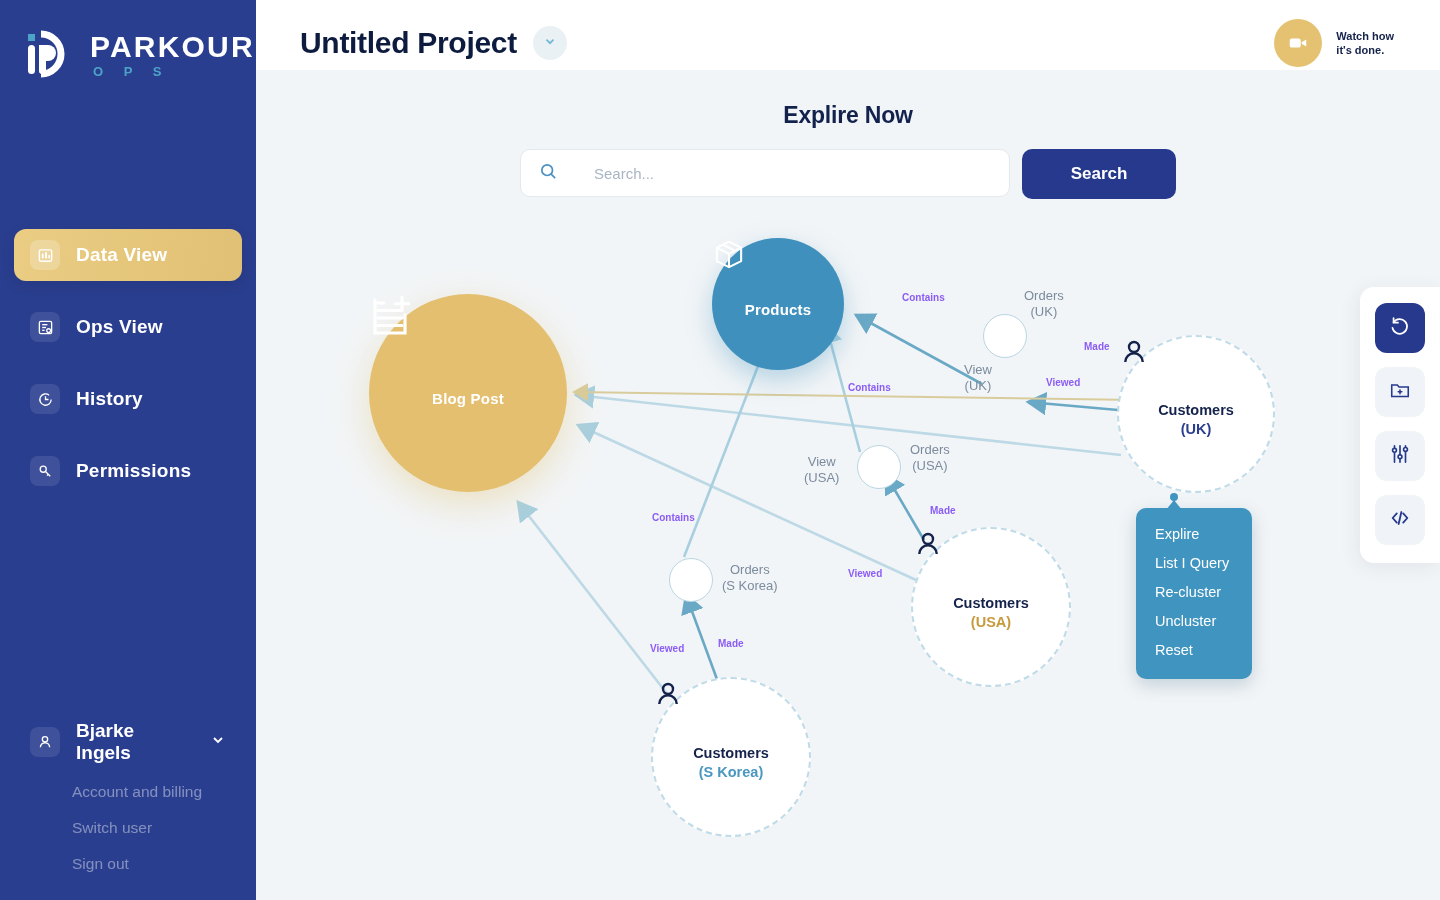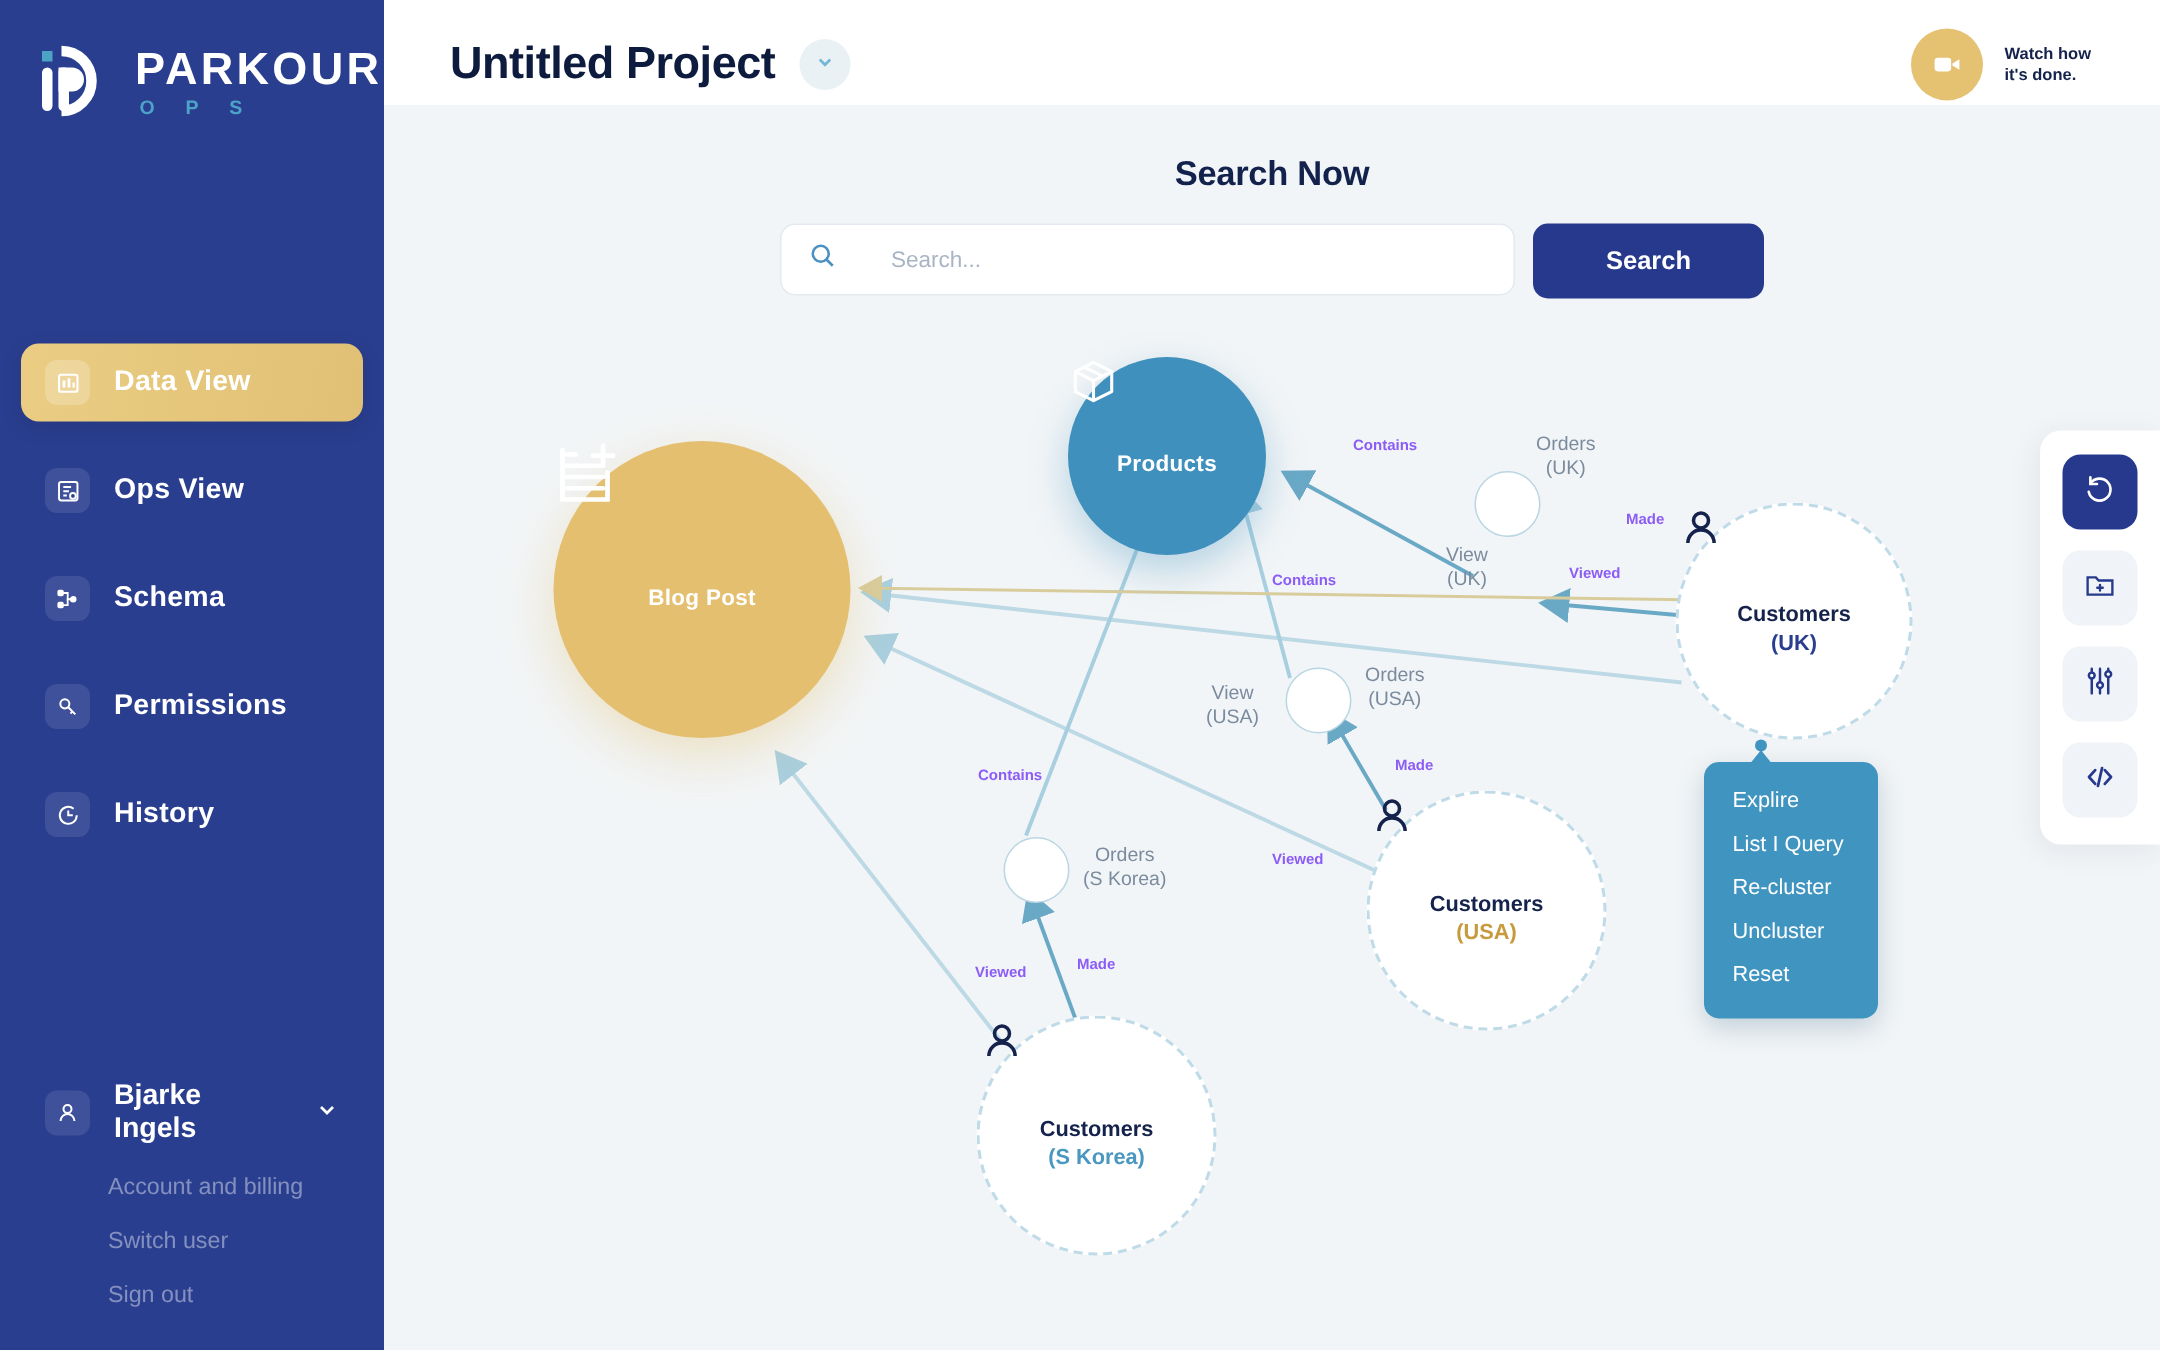"Search Now" div.search-title { text: Search -> Explire }
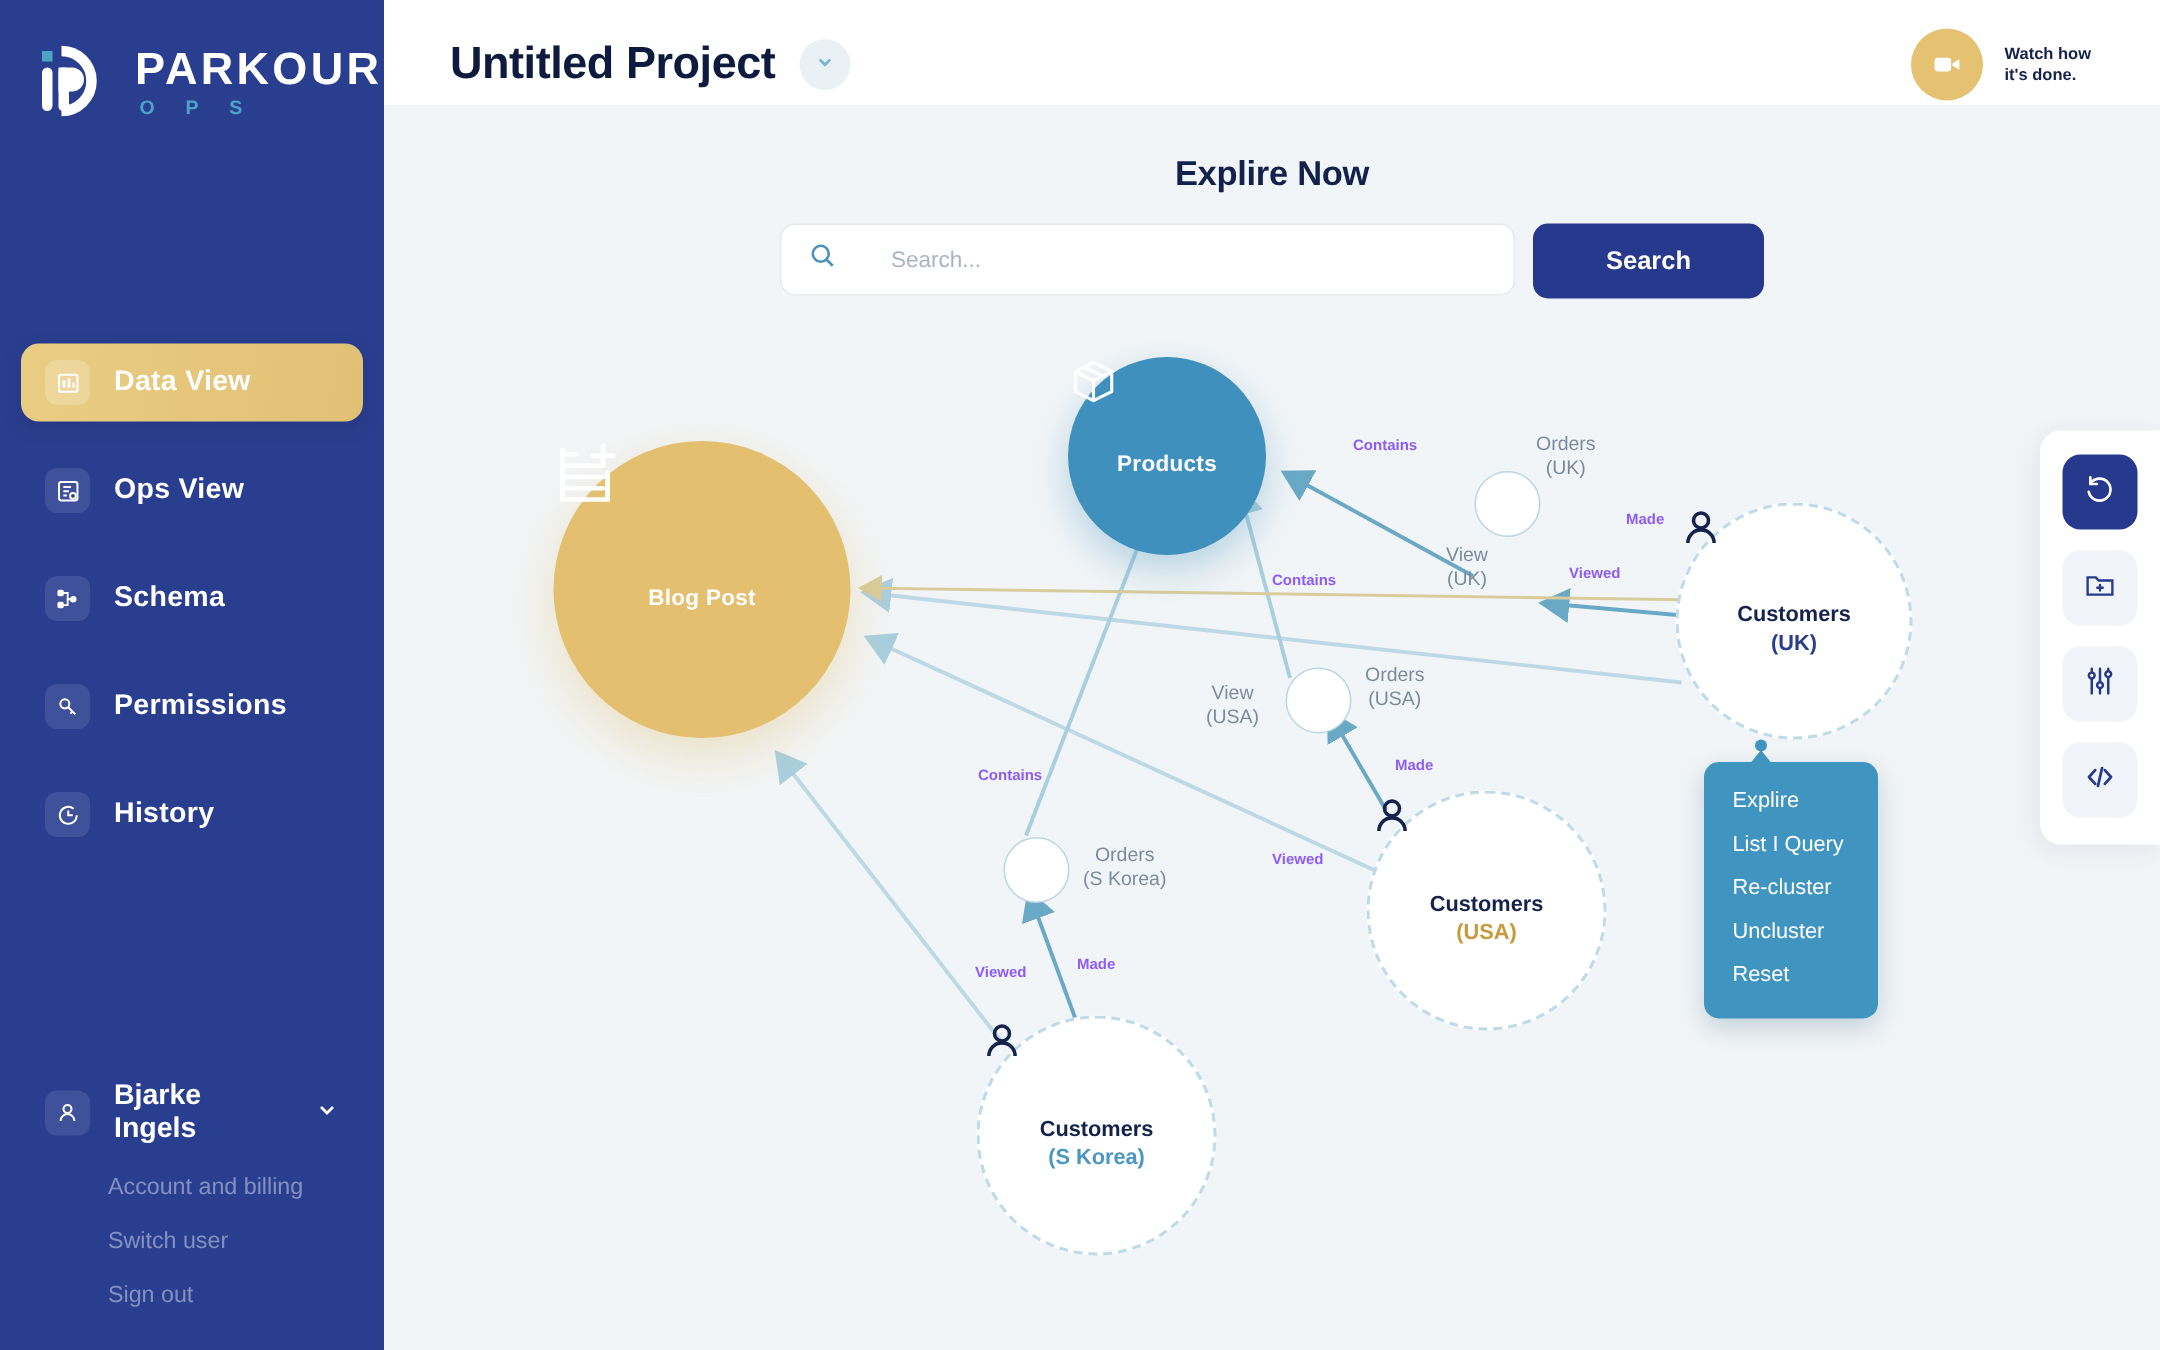"Schema" div.nav-item { html: <div> <span> <svg> <rect></rect> <rect></rect> <circle></circle> <path></path> <path></path> </svg> </span> <span>Schema</span> </div> -> none }
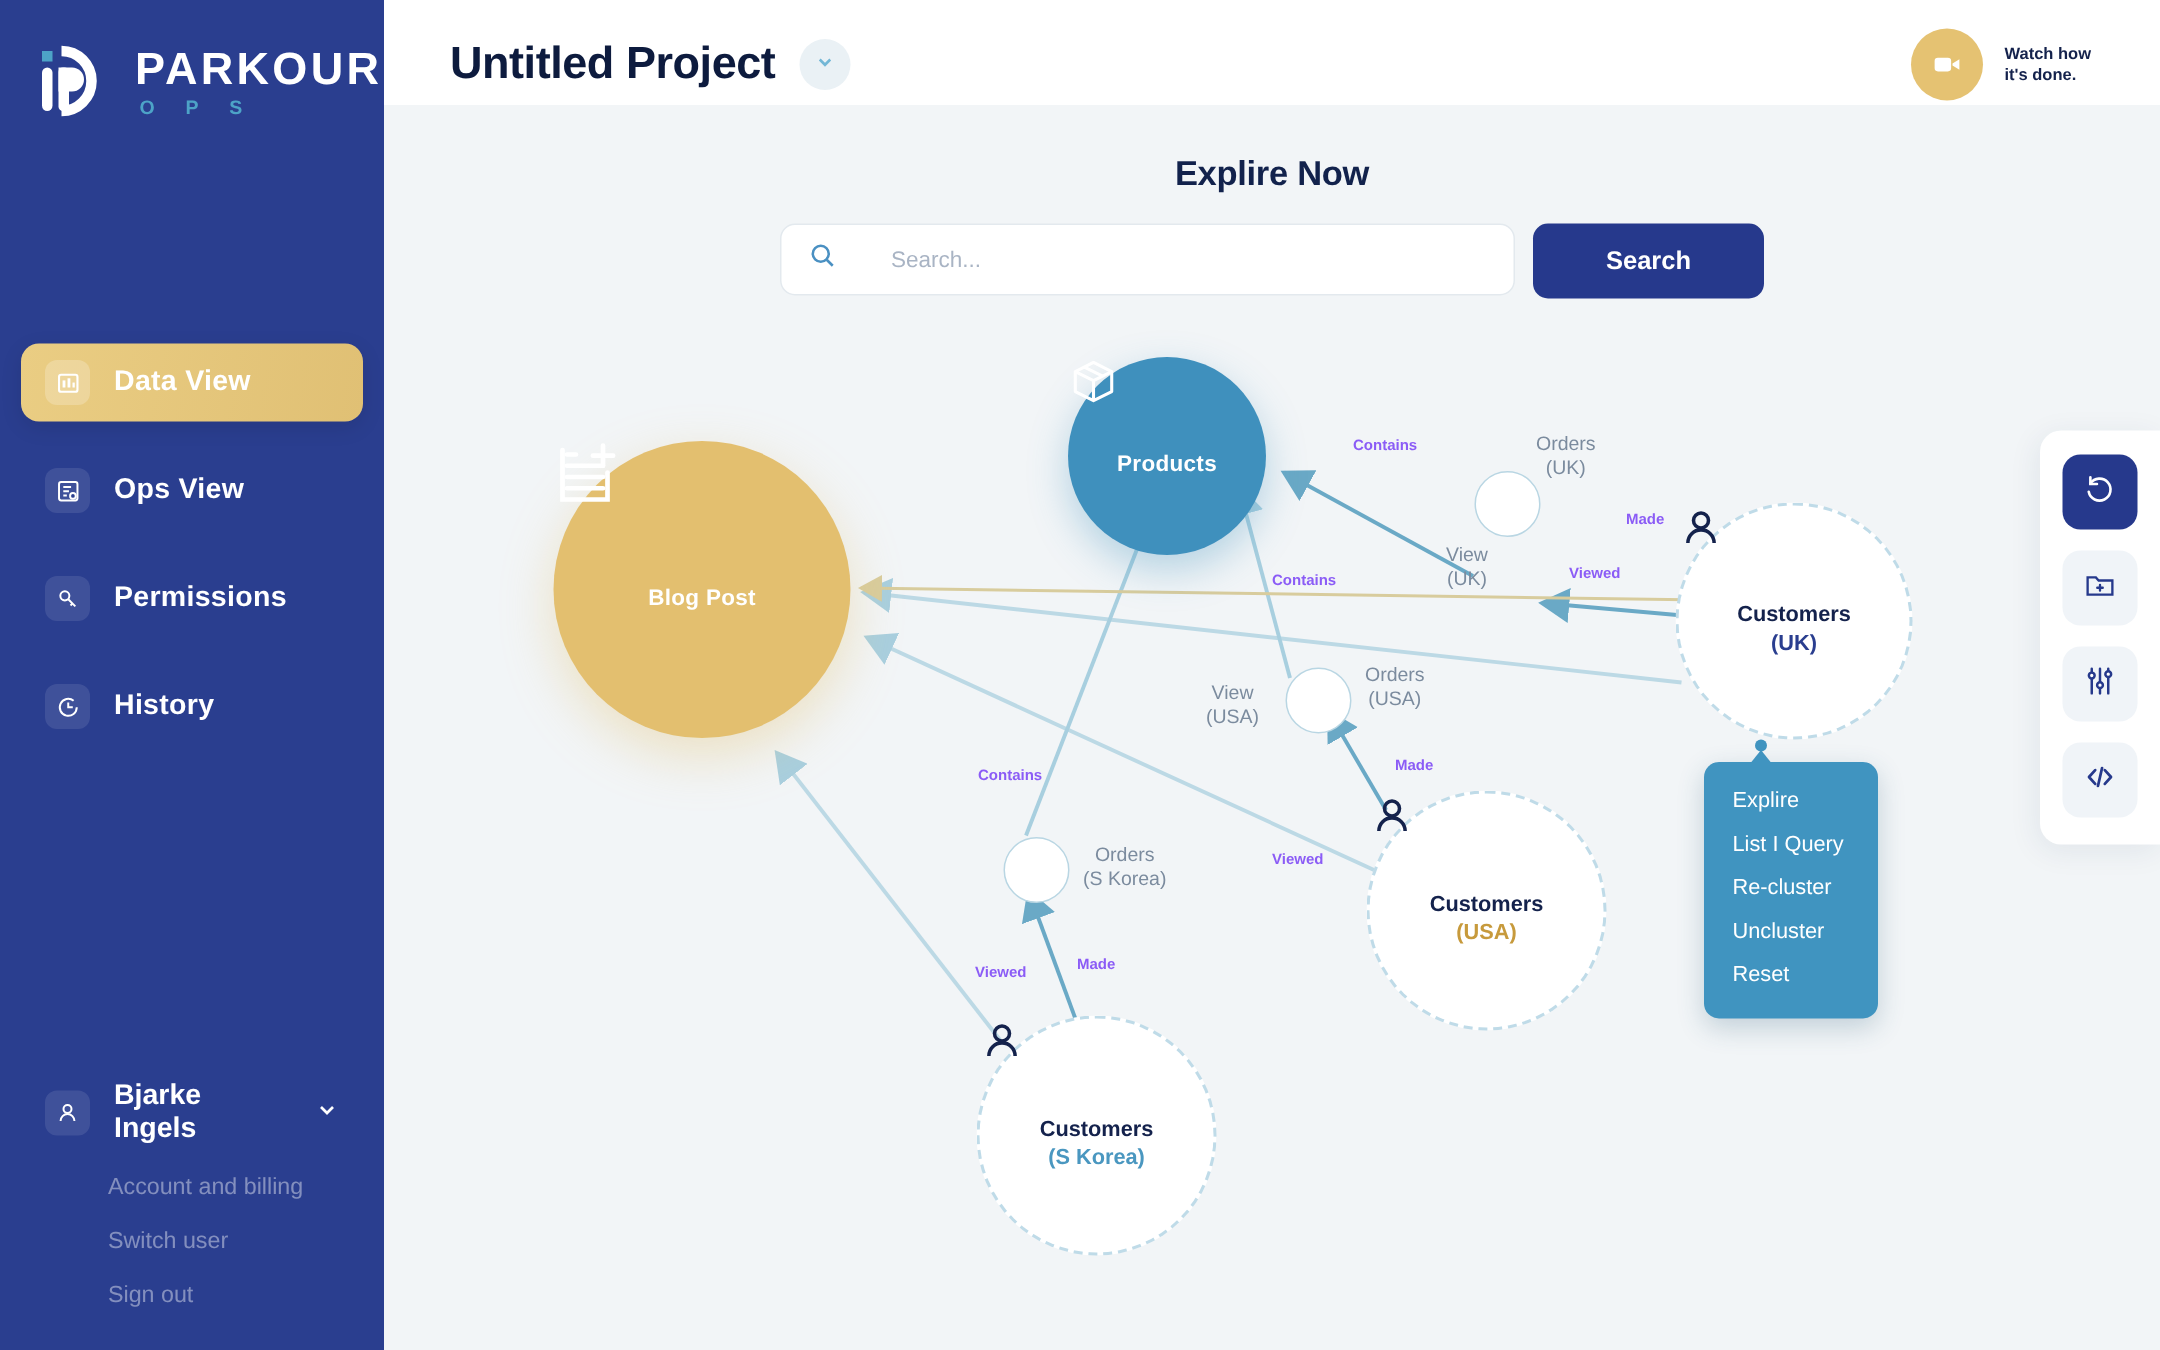"Permissions" div.nav-item { order: before "History" -> after "History" }
